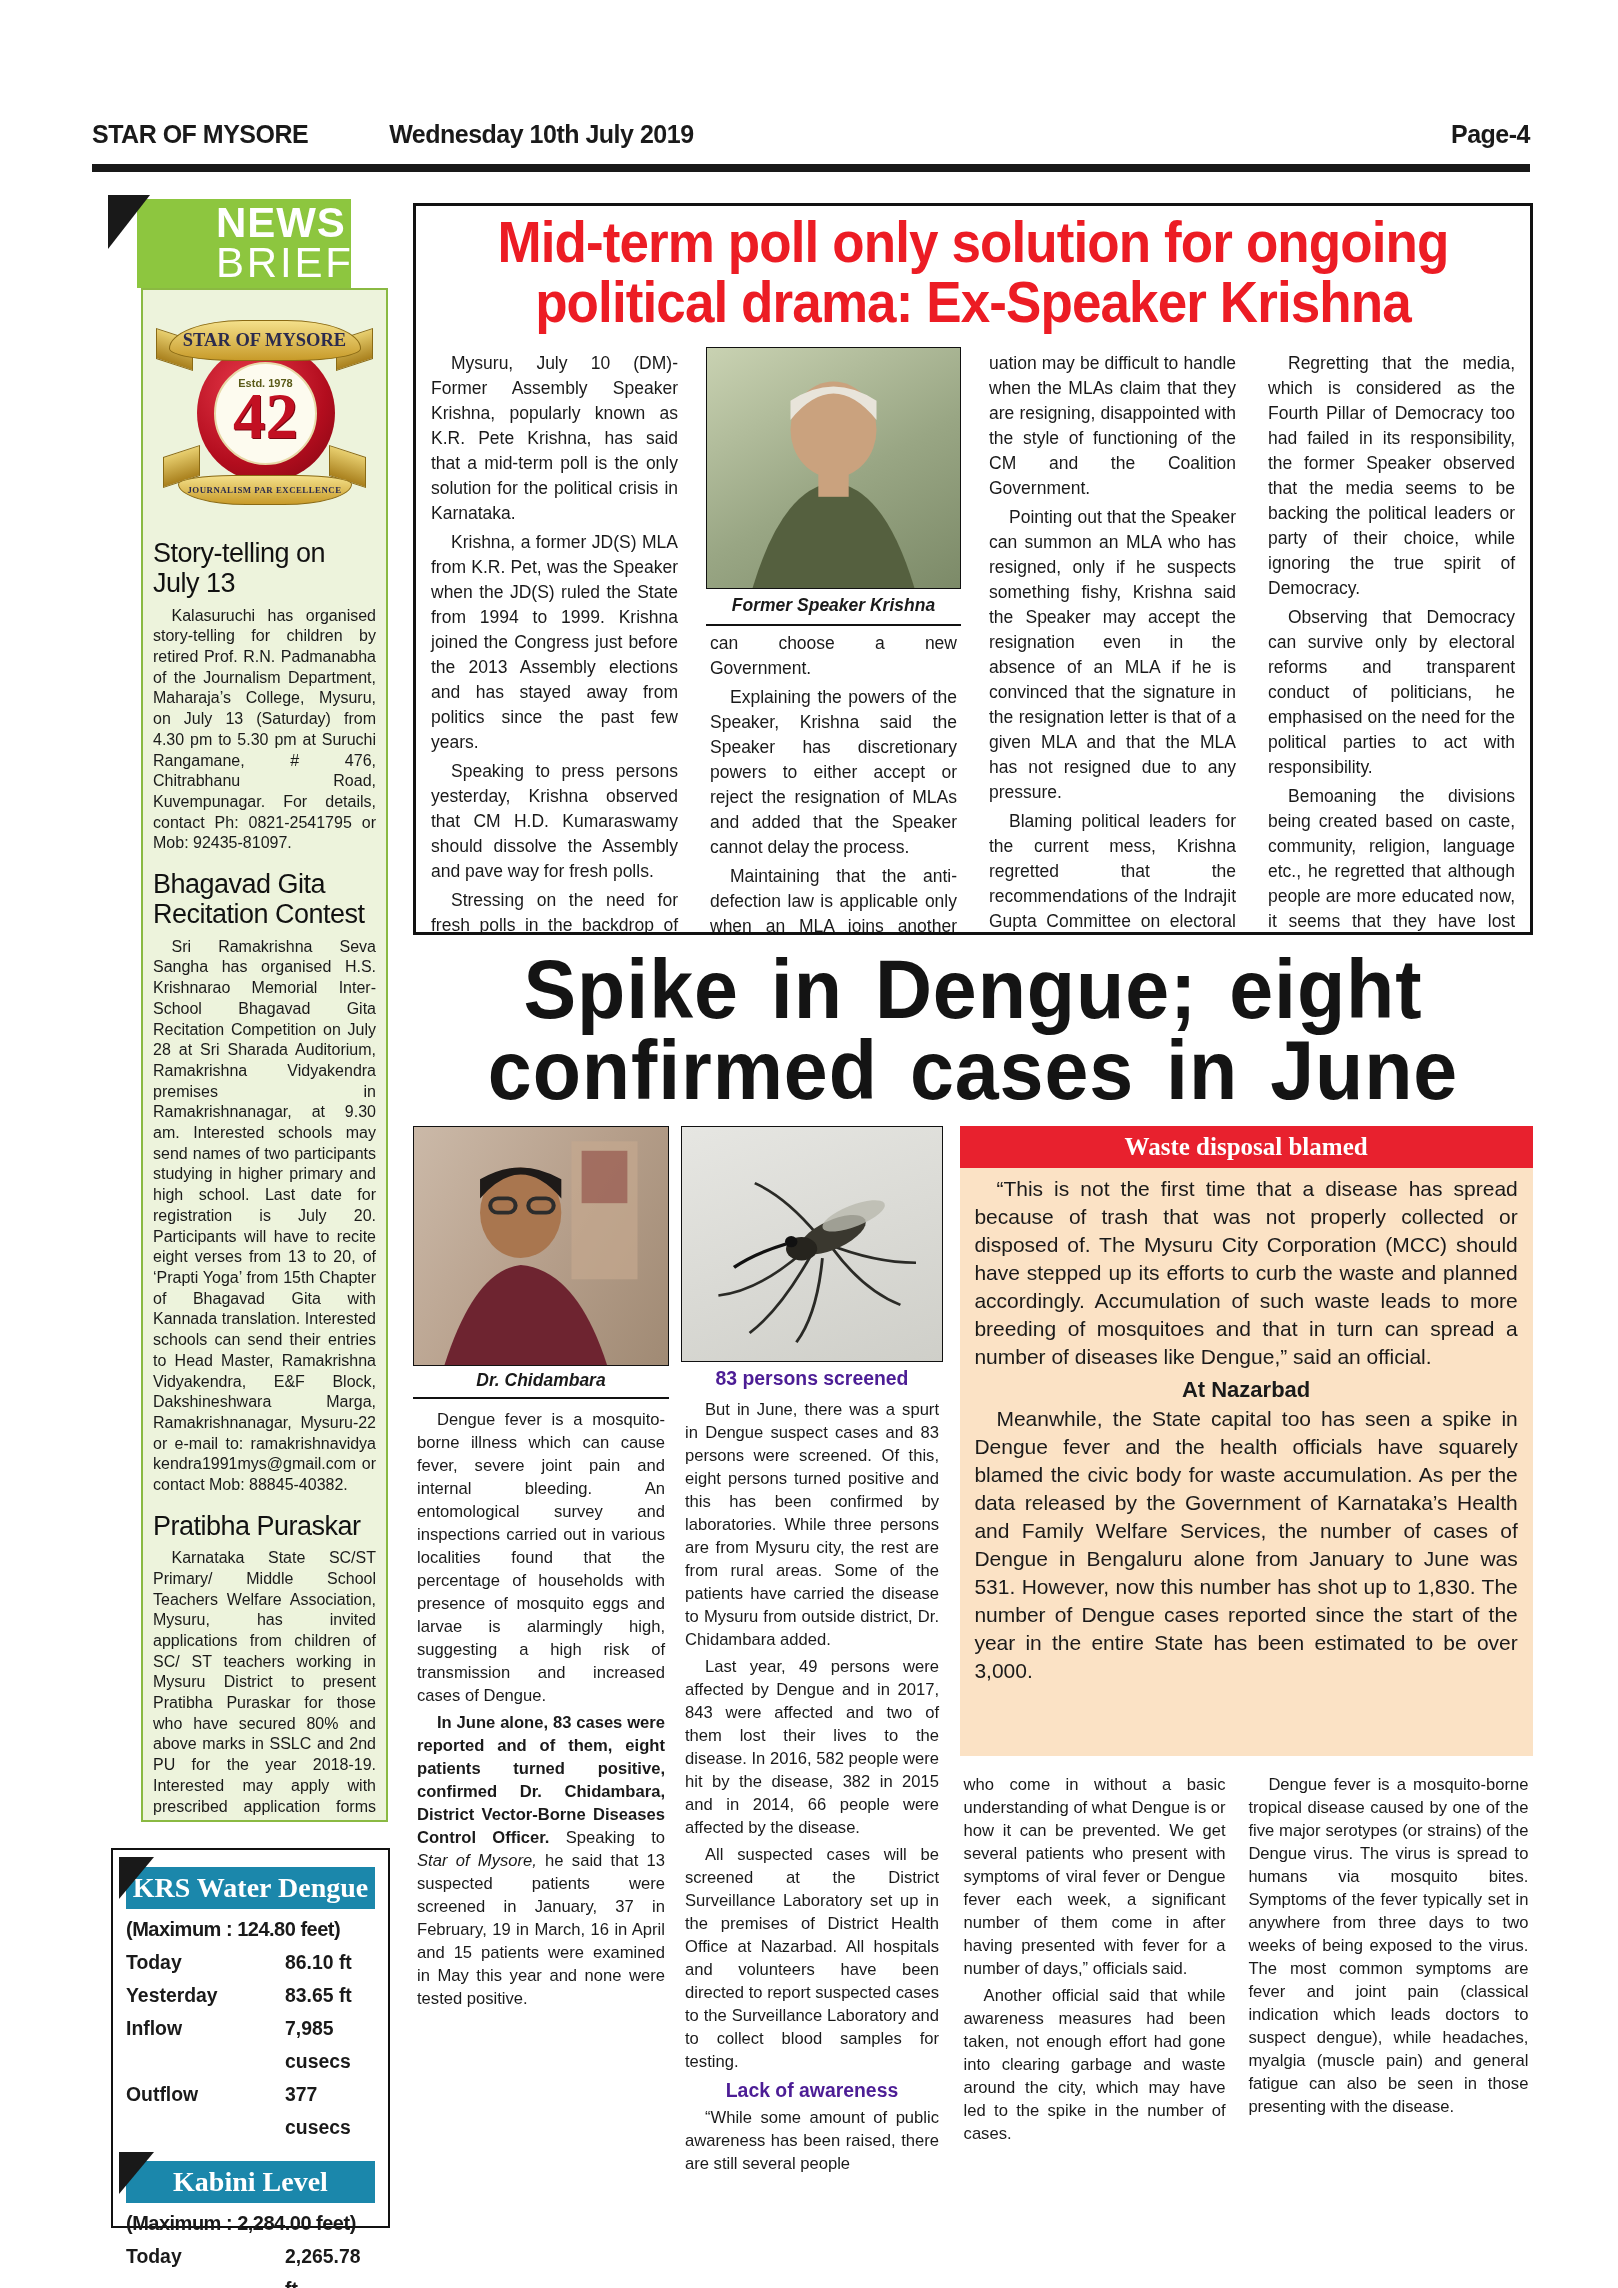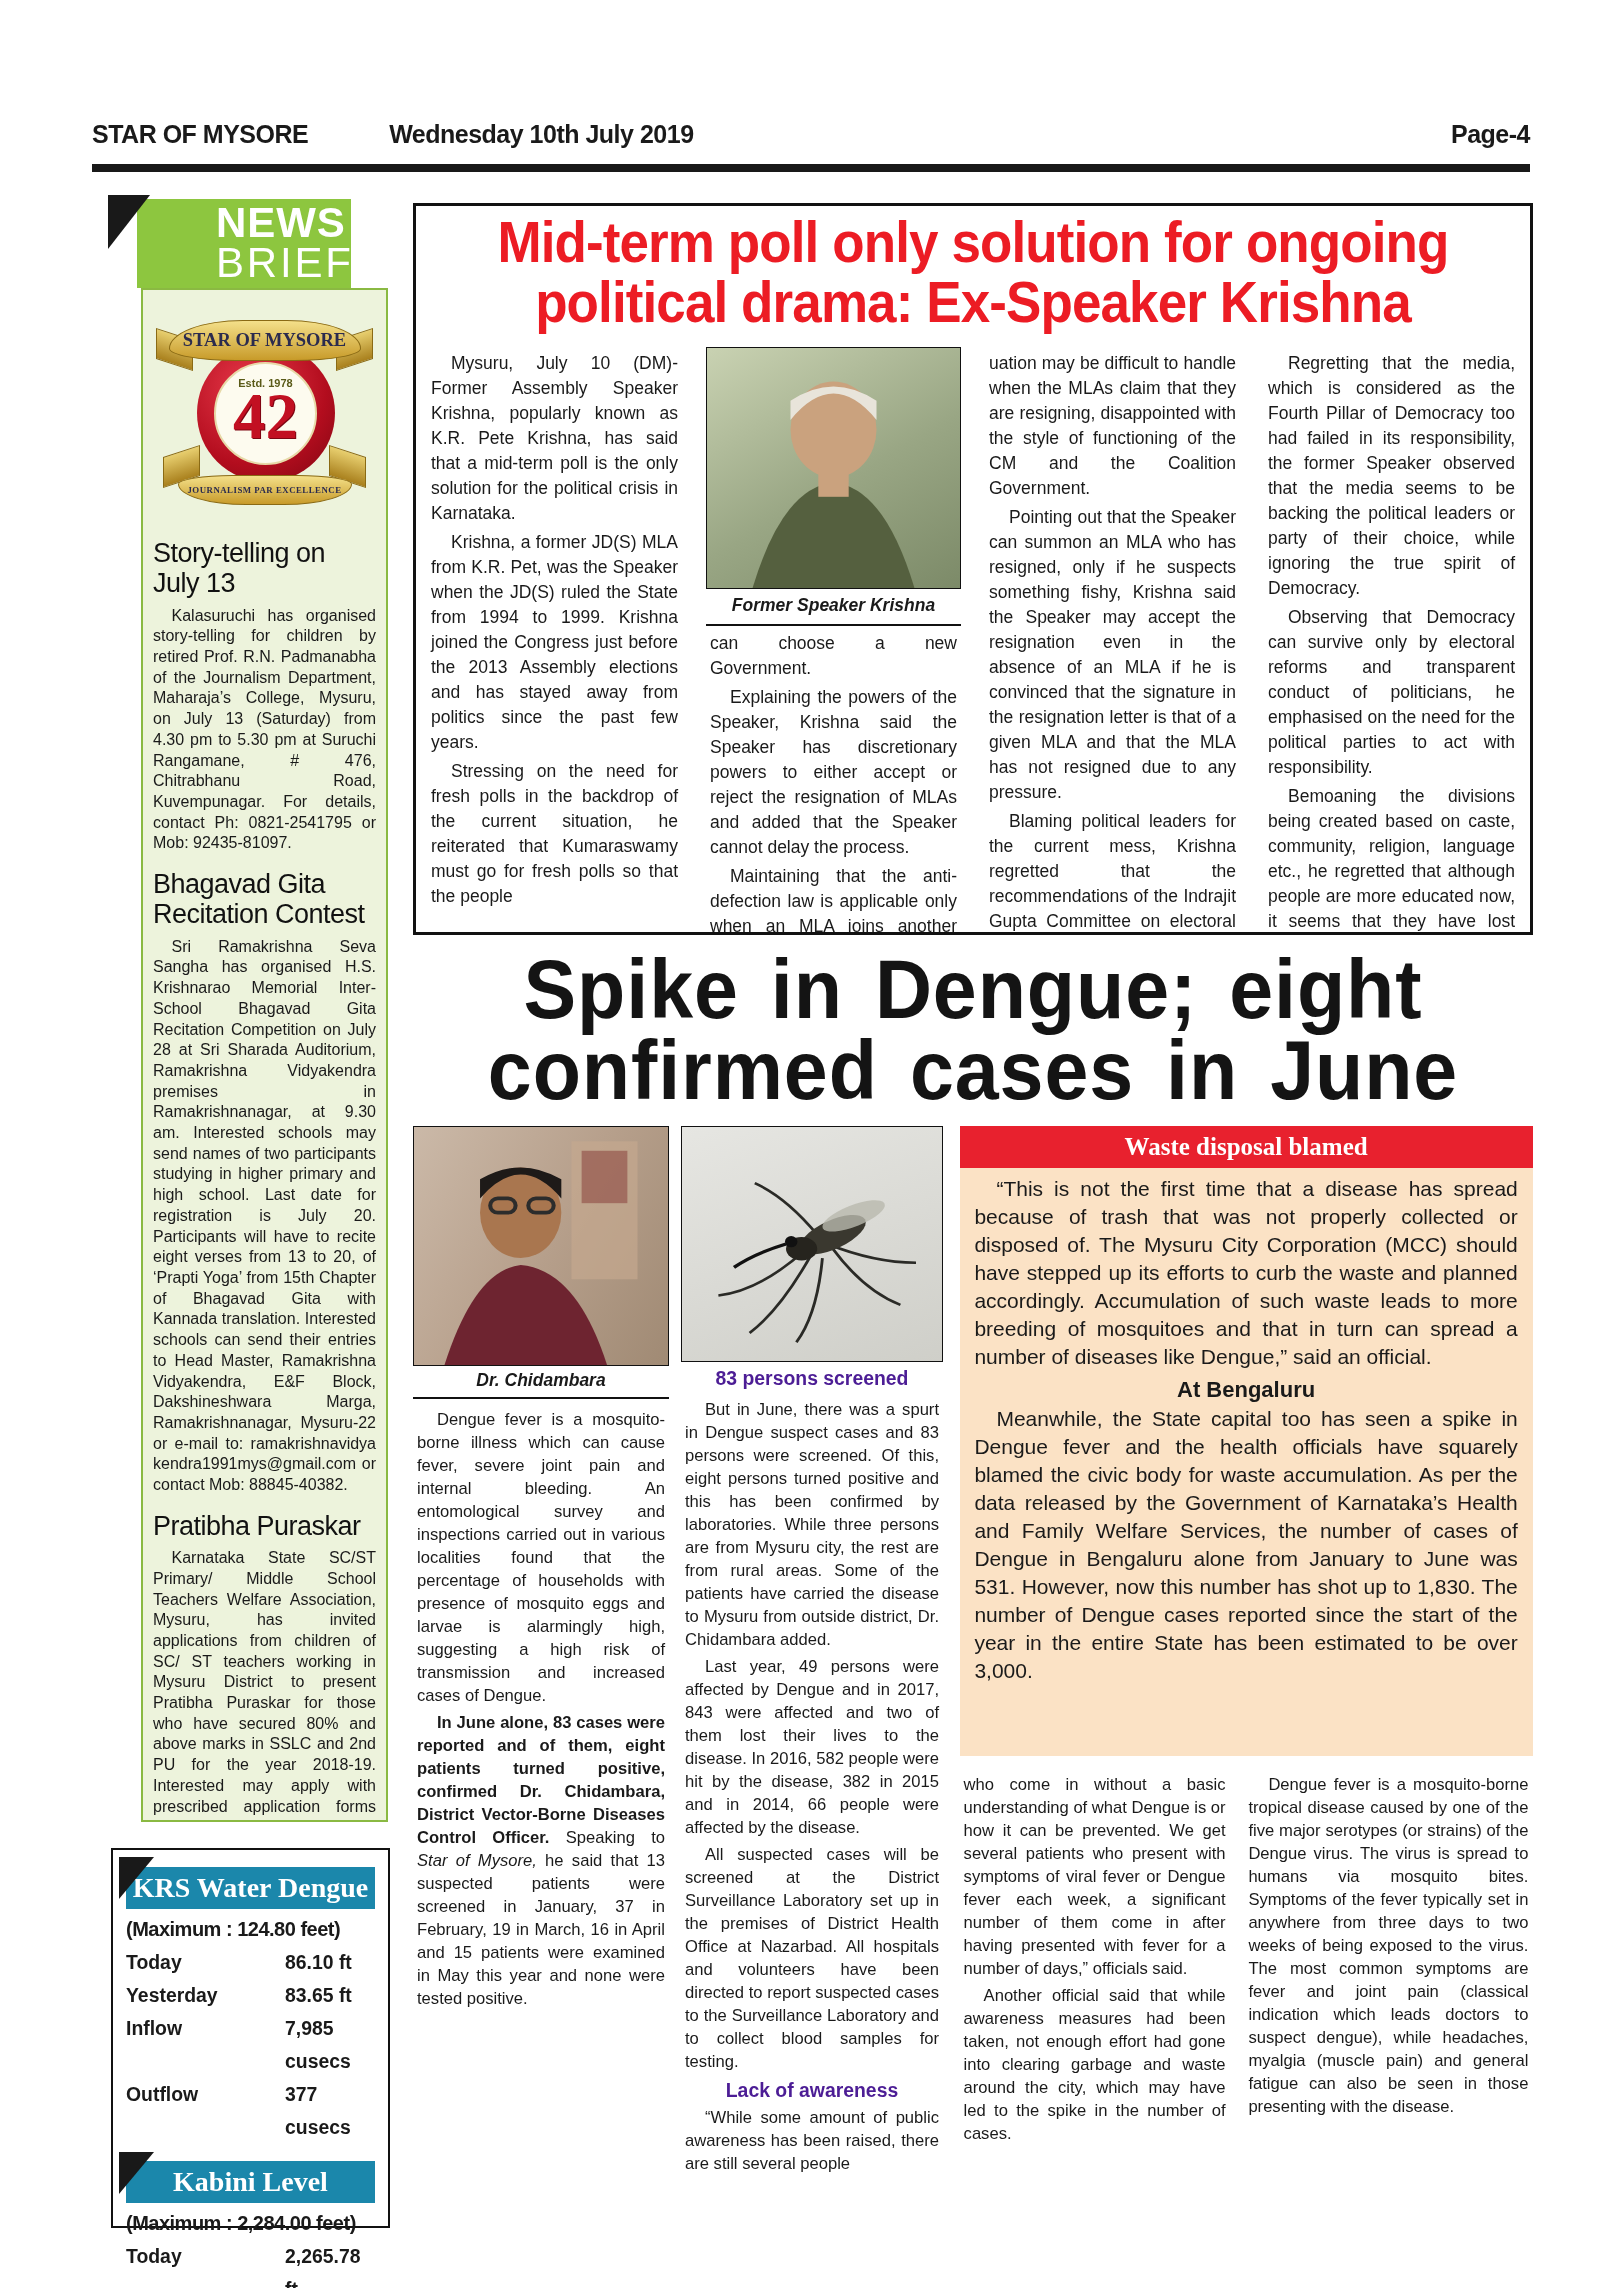"Speaking to press persons yesterday," p.para { html: none -> <p>Speaking to press persons yesterday, Krishna observed that CM H.D. Kumaraswamy should dissolve the Assembly and pave way for fresh polls.</p> }
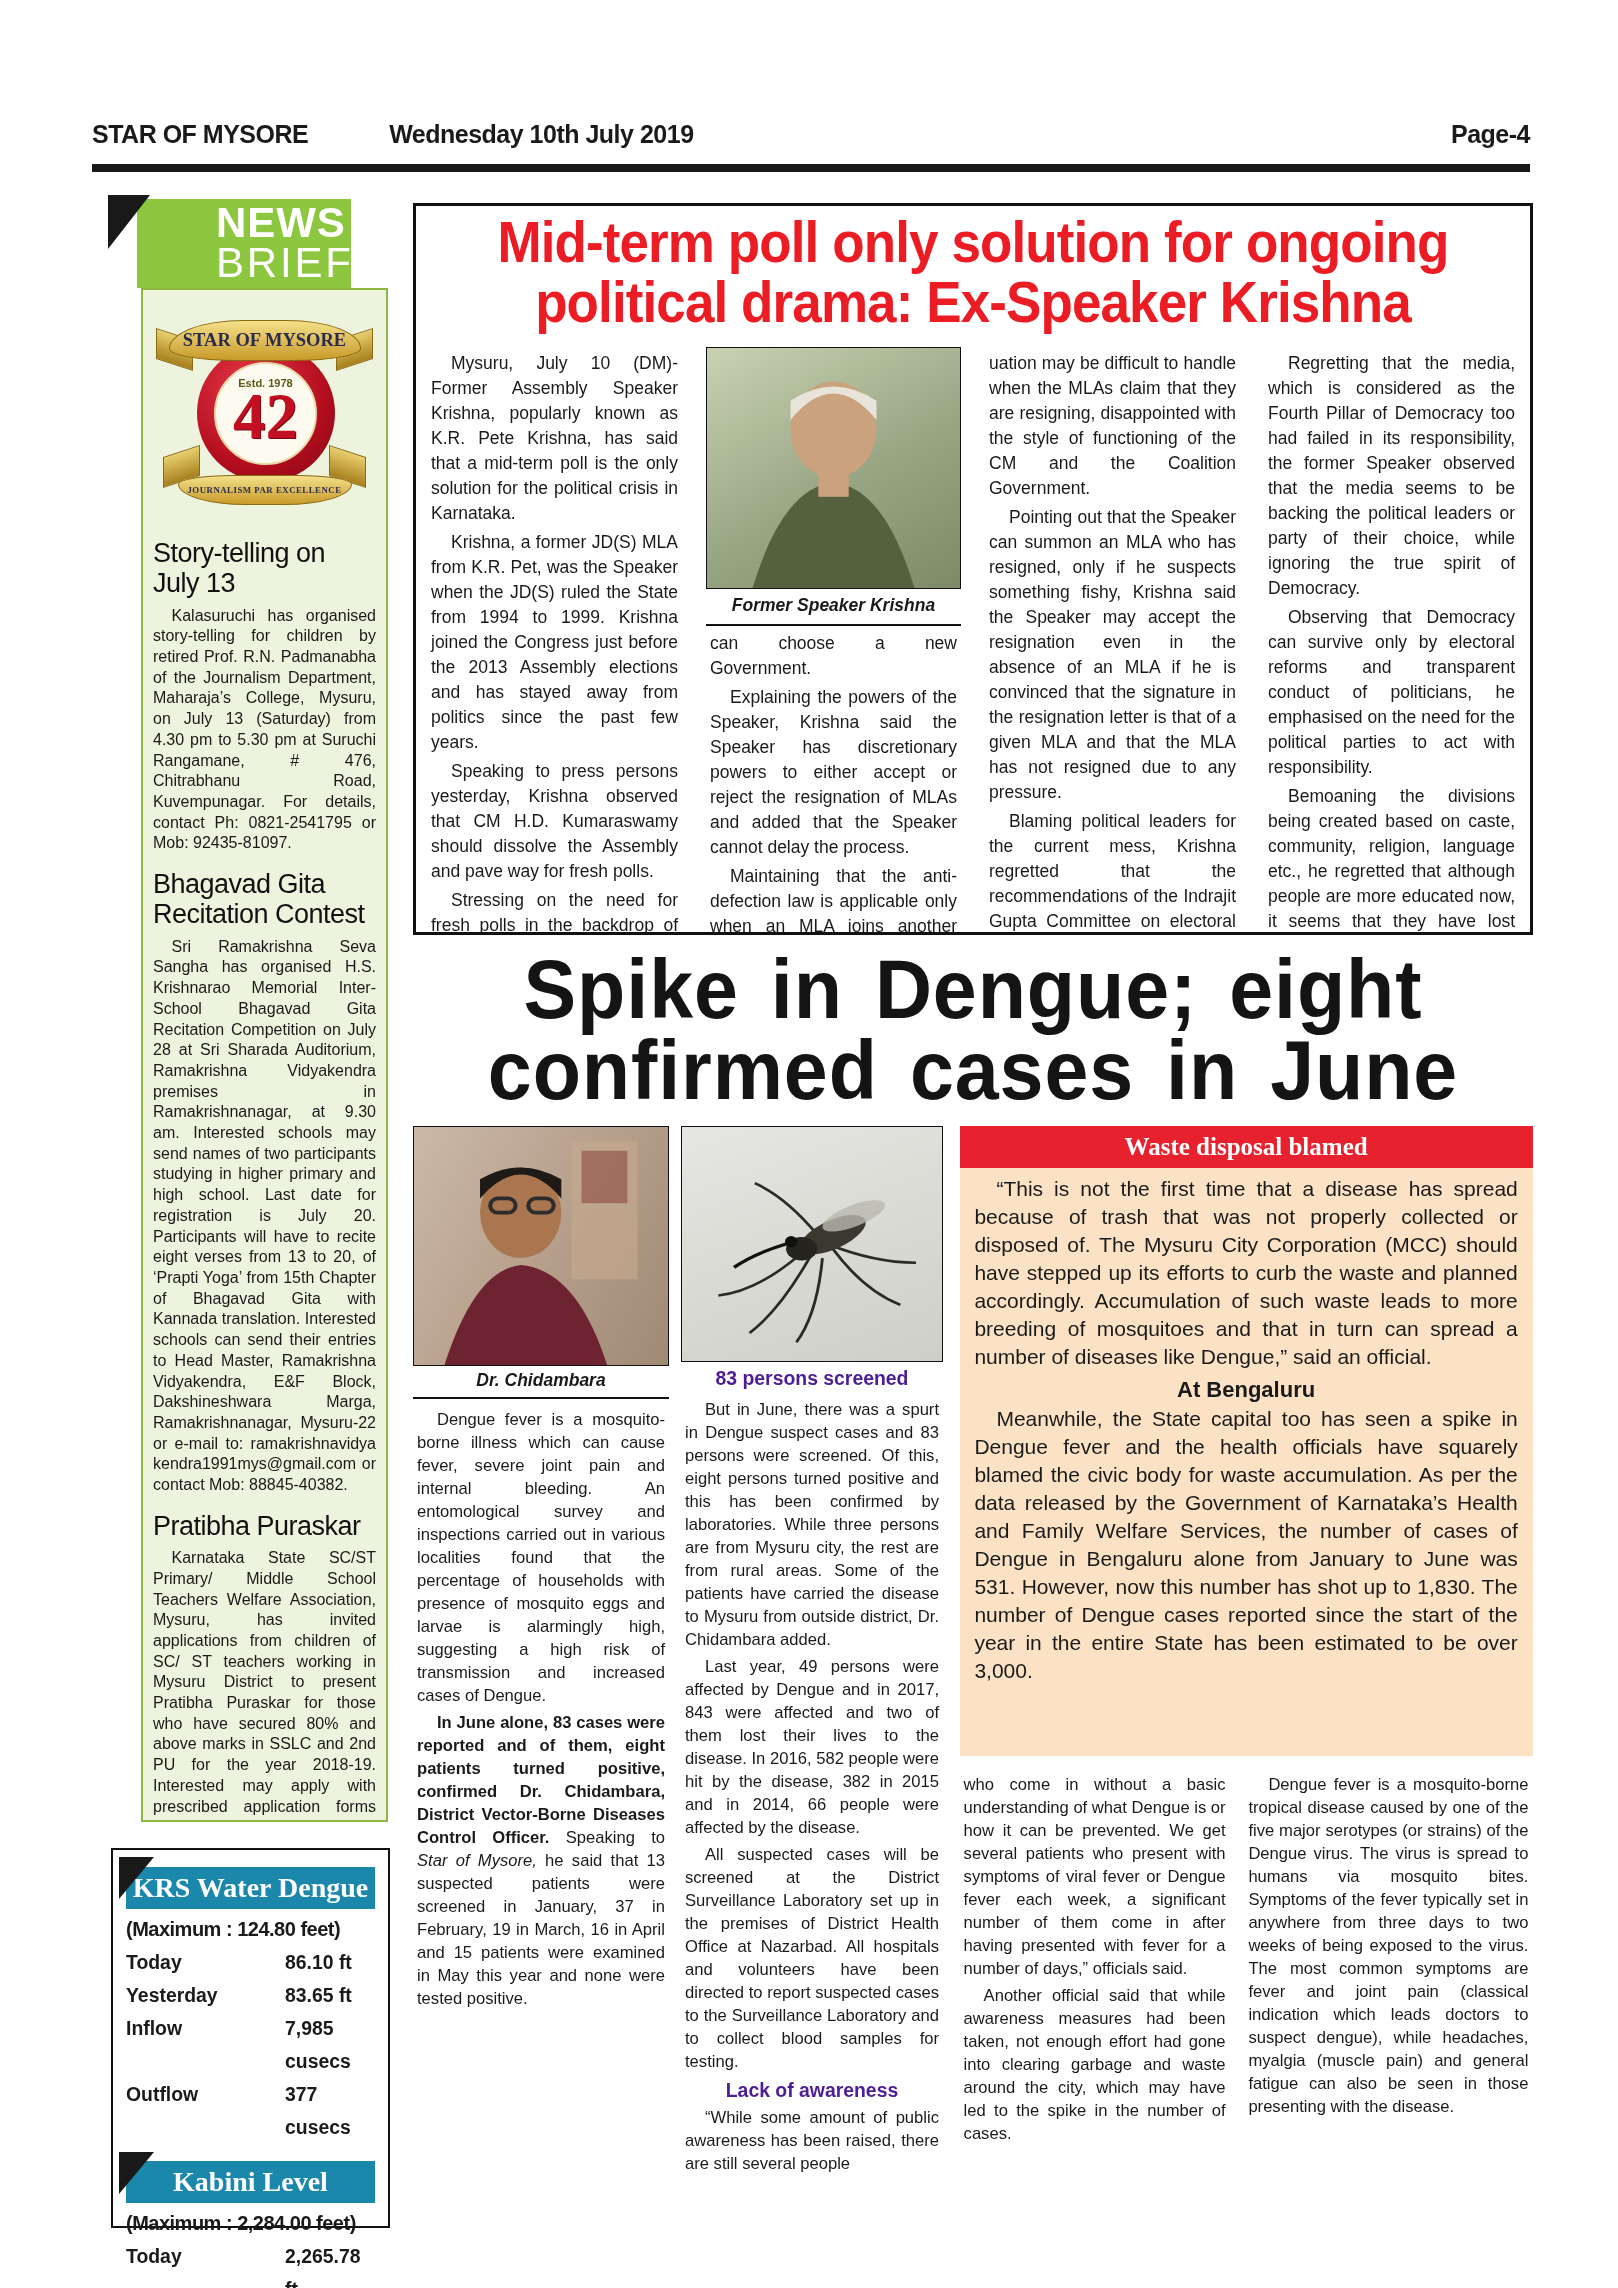"At Bengaluru" div.at-blr { text: Bengaluru -> Nazarbad }
